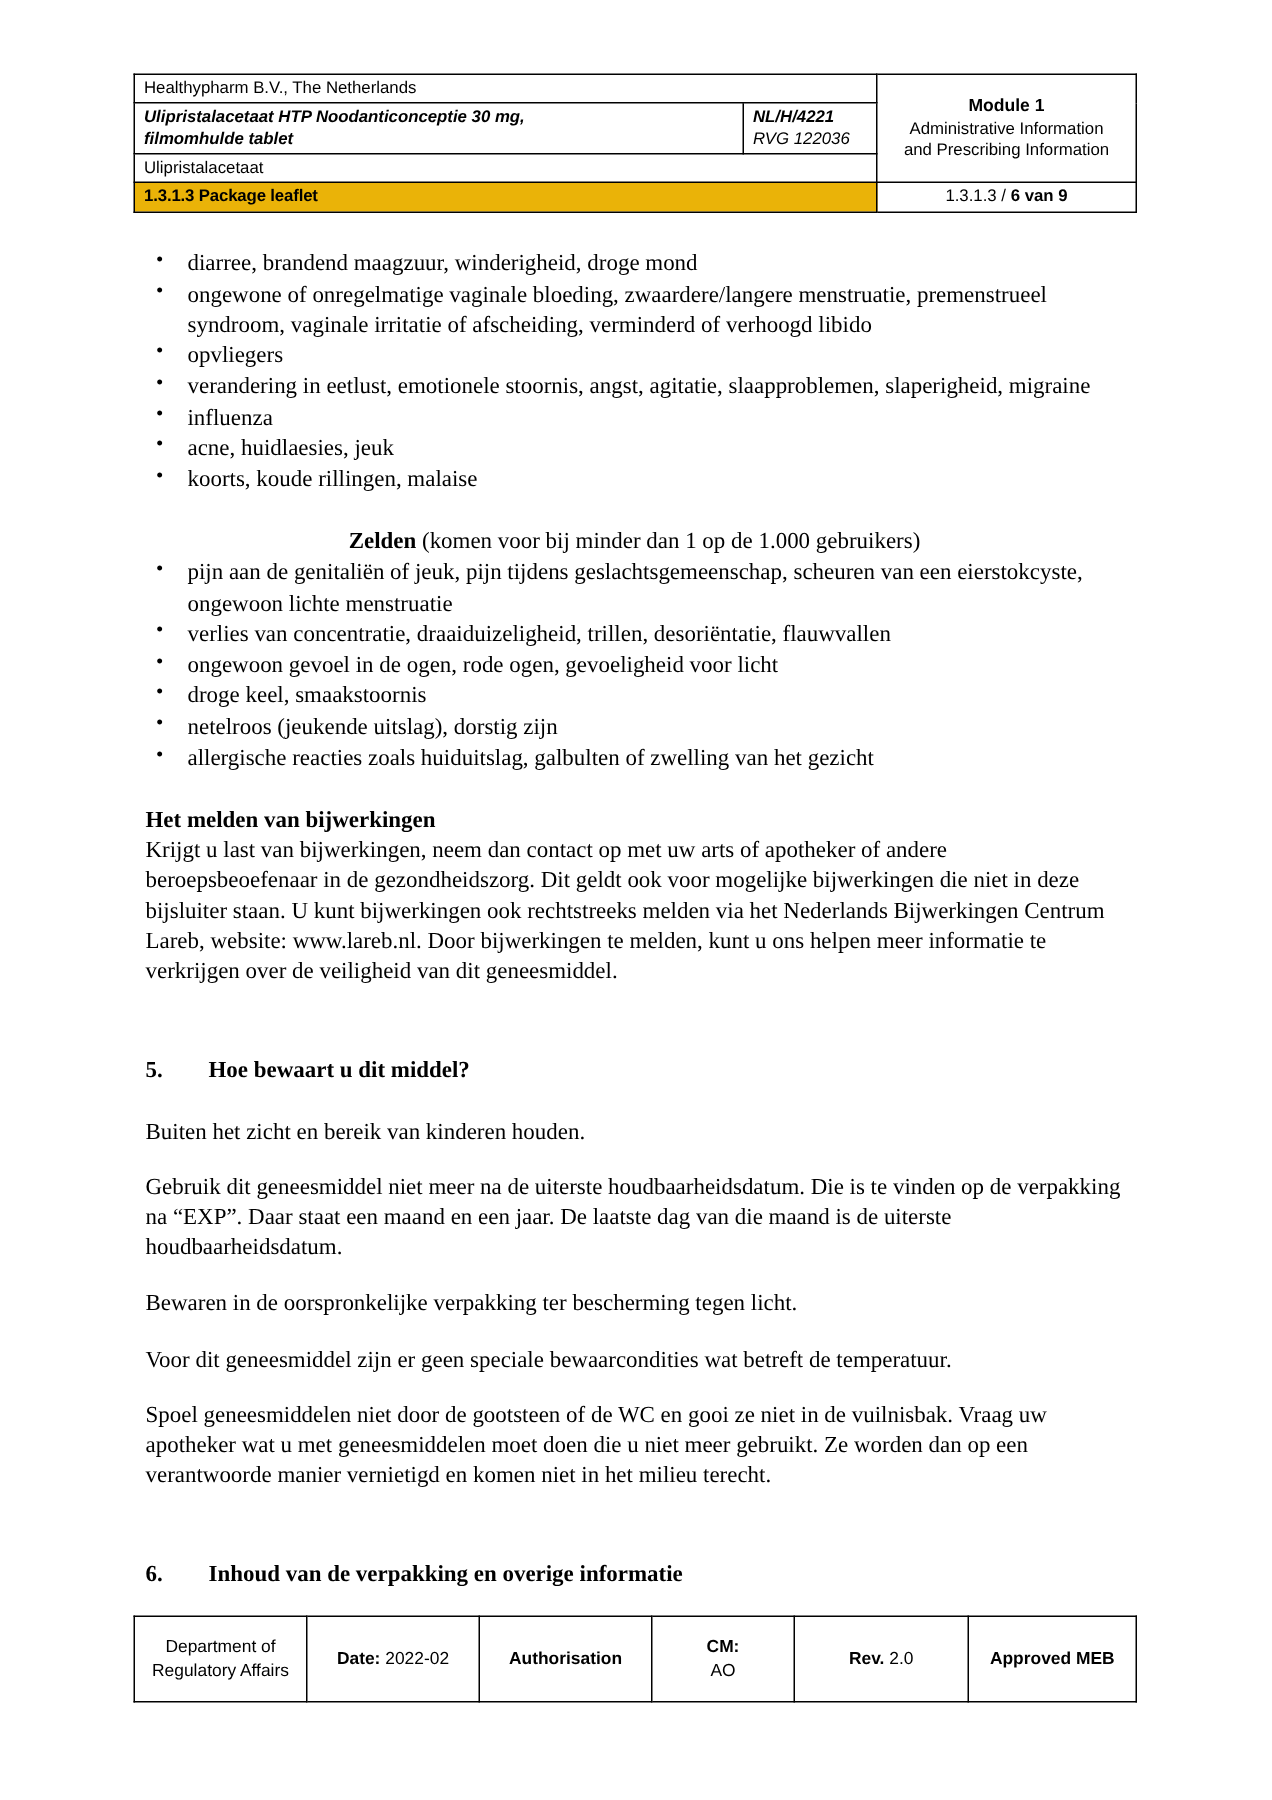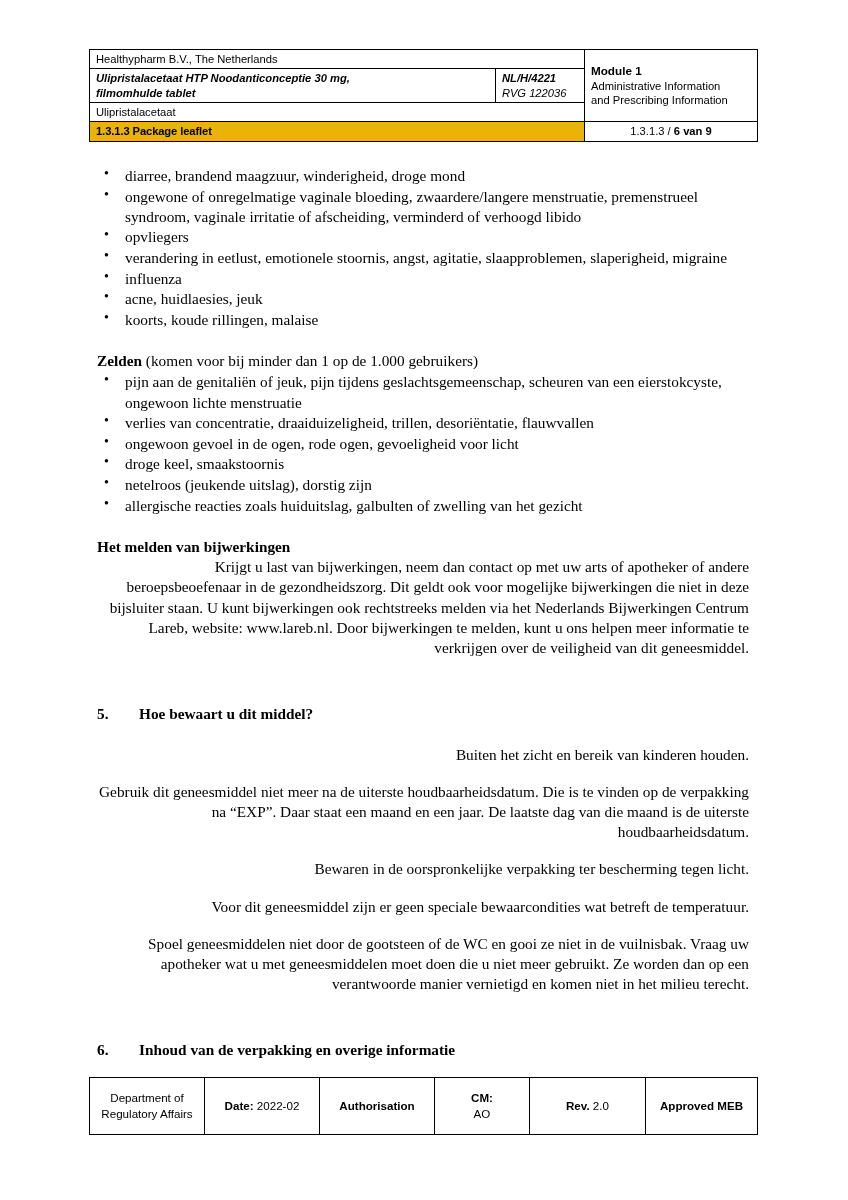"Module 1" .hdr-module { text-align: left -> center }
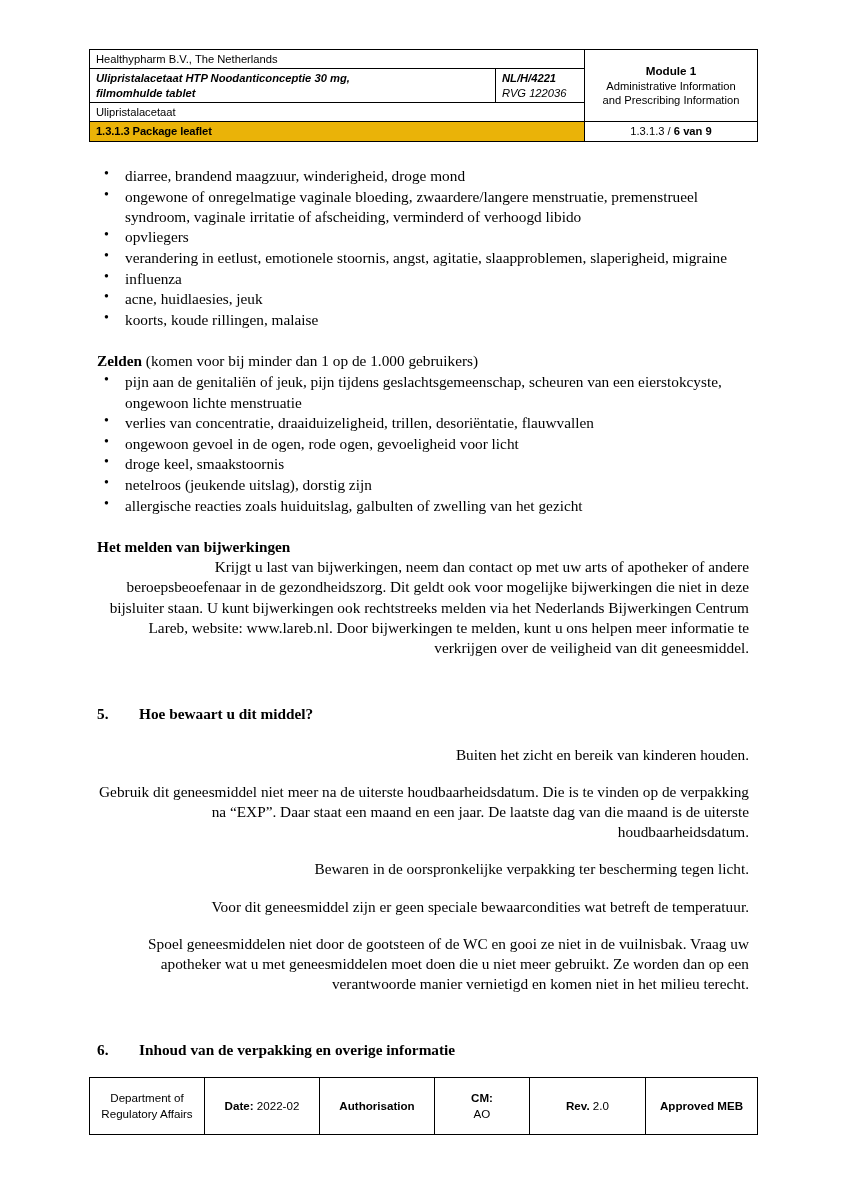"Zelden (komen voor bij minder" .zelden-head { text-align: none -> center }
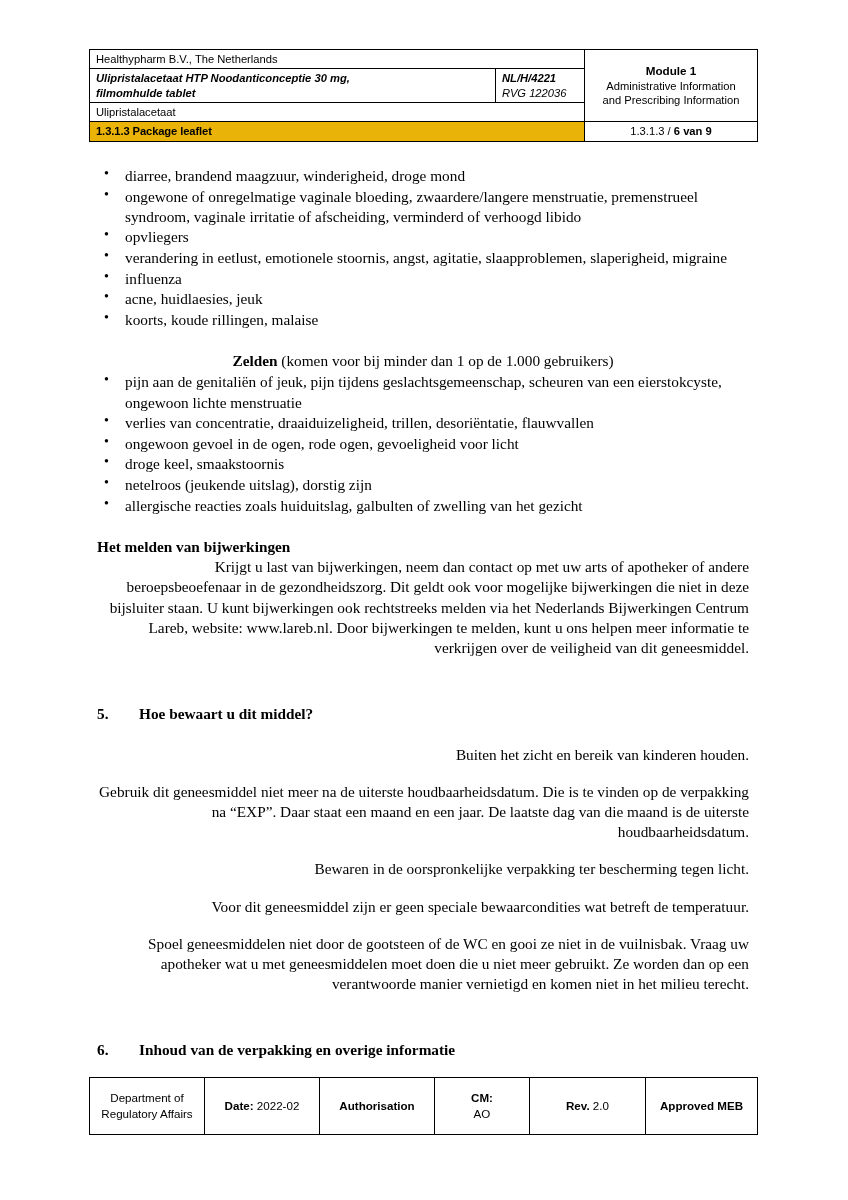"Krijgt u last van bijwerkingen," p.para { text-align: right -> left }
